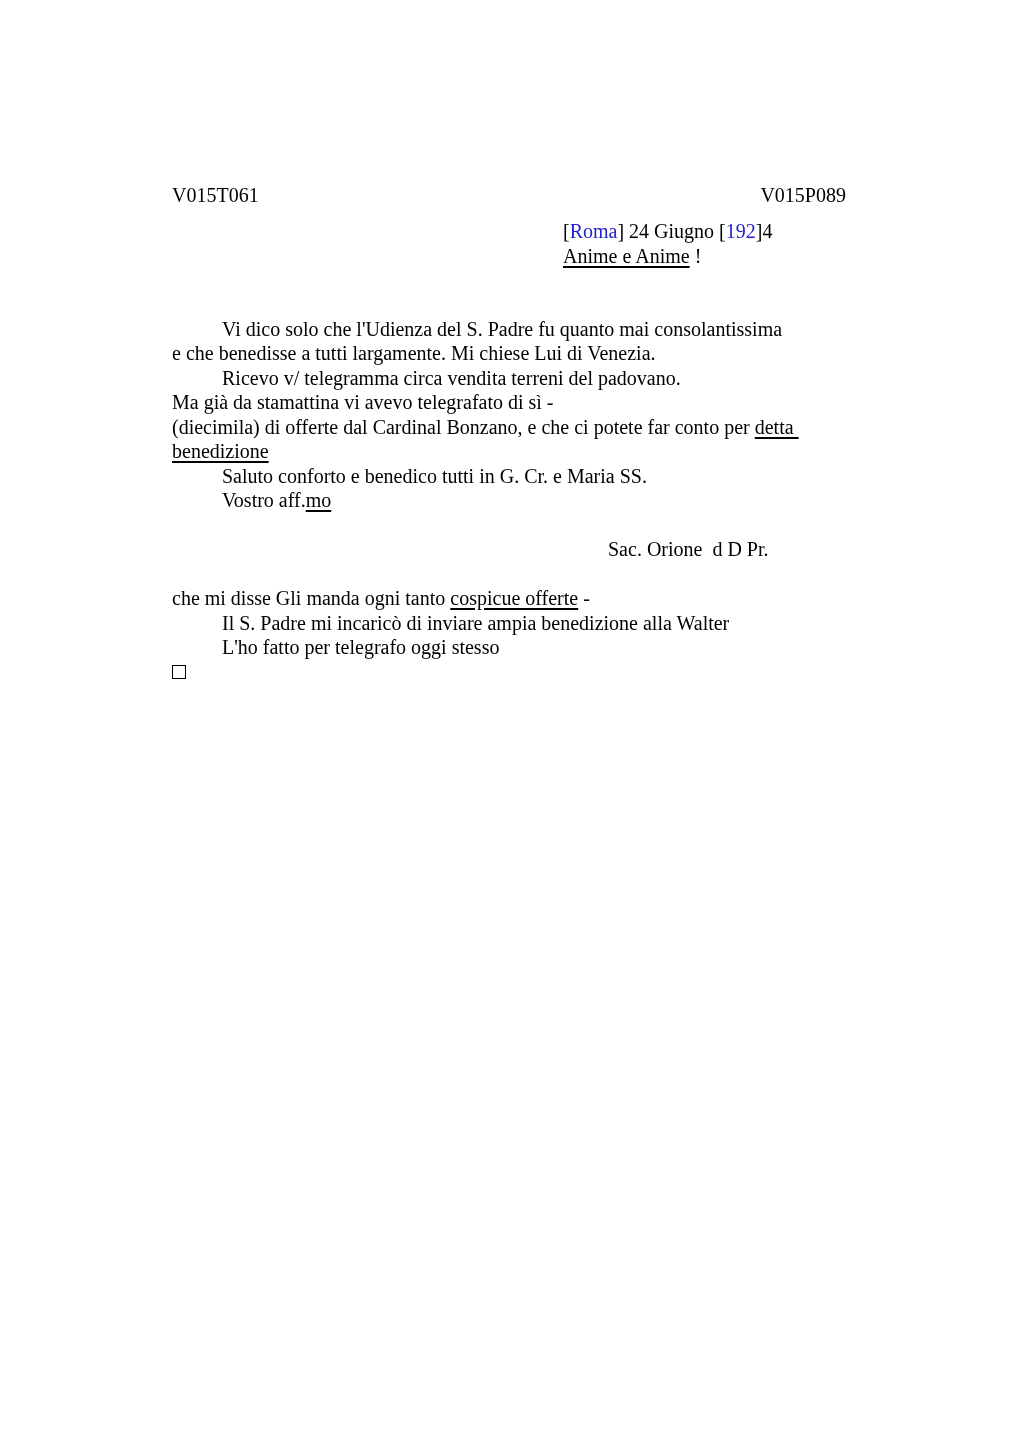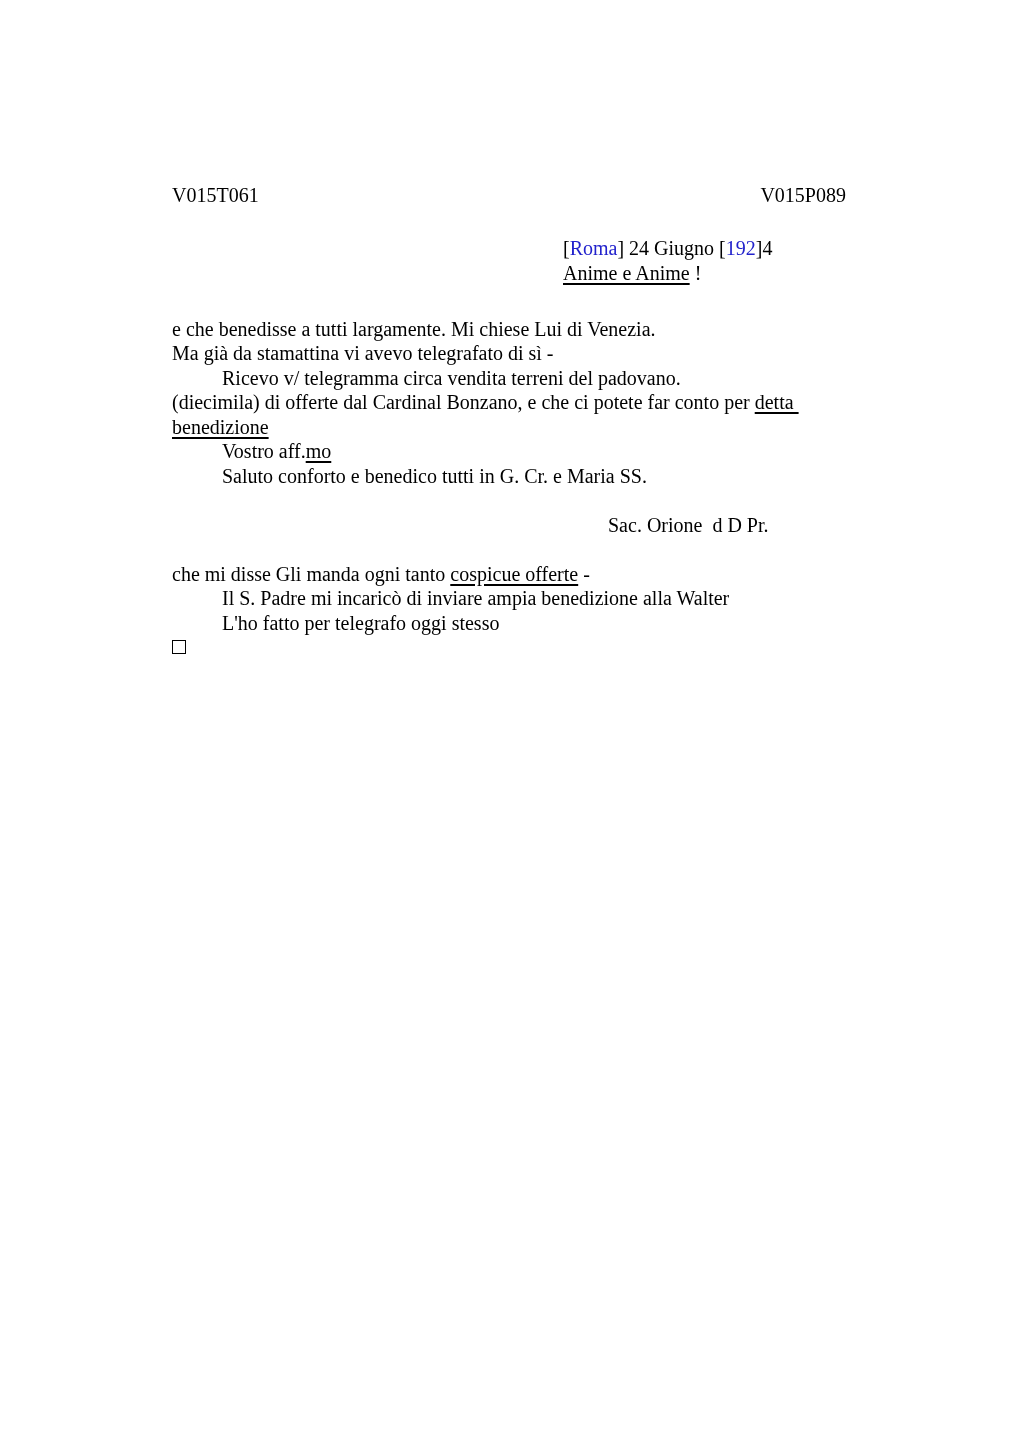"[Roma] 24 Giugno [192]4" .date-block { top: 236px -> 219px }
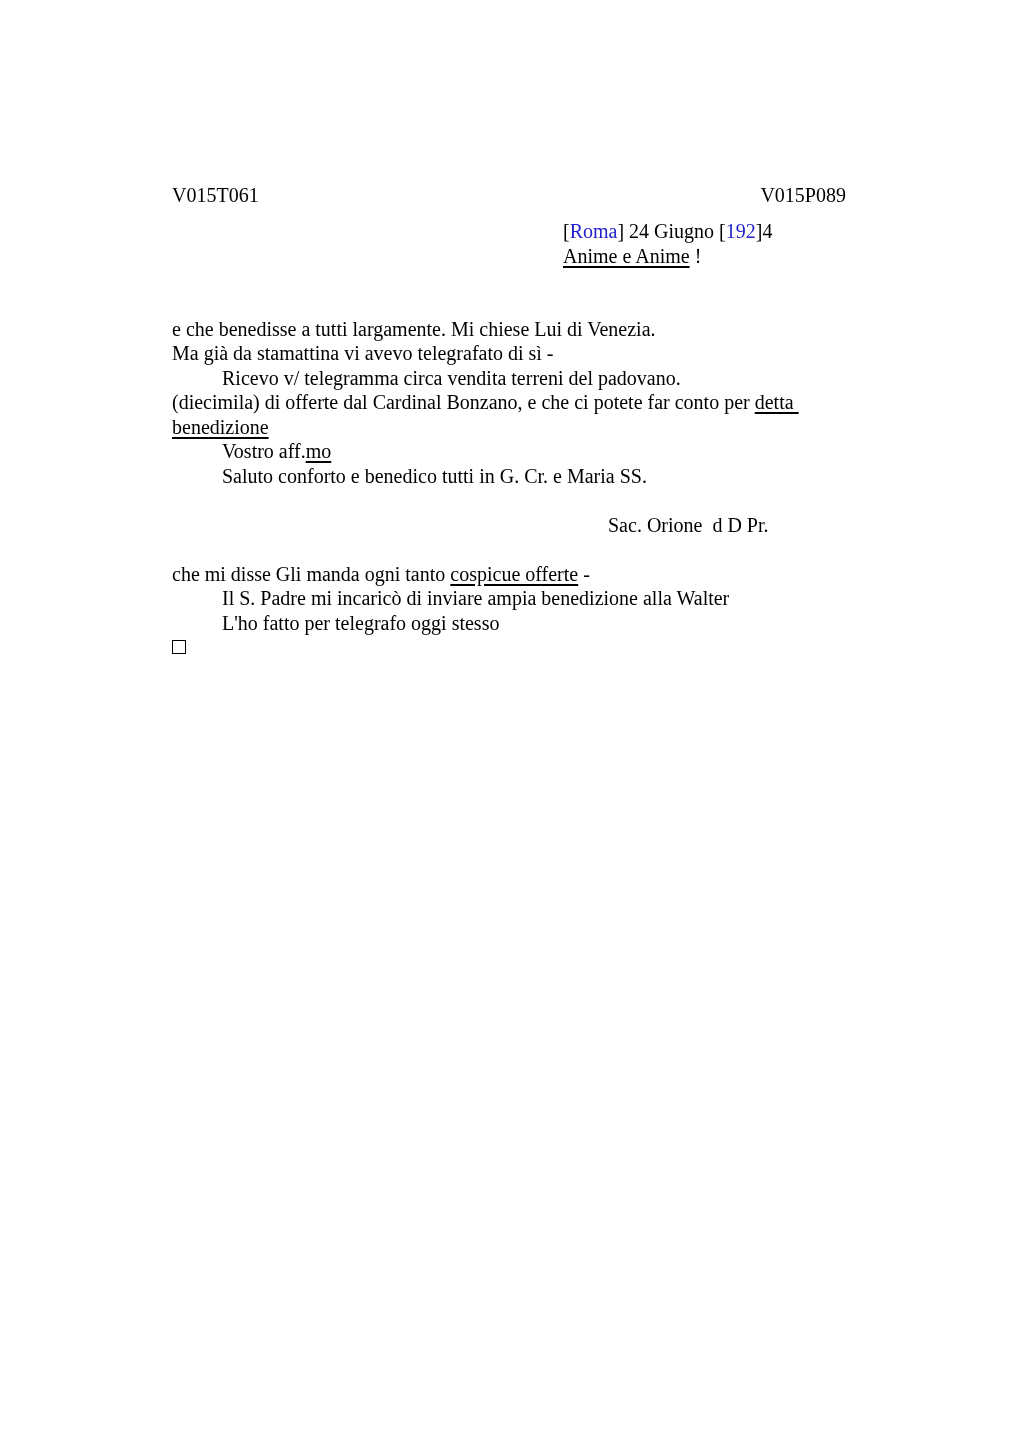"Vi dico solo che l'Udienza" div.line { html: none -> <div>Vi dico solo che l'Udienza del S. Padre fu quanto mai consolantissima</div> }
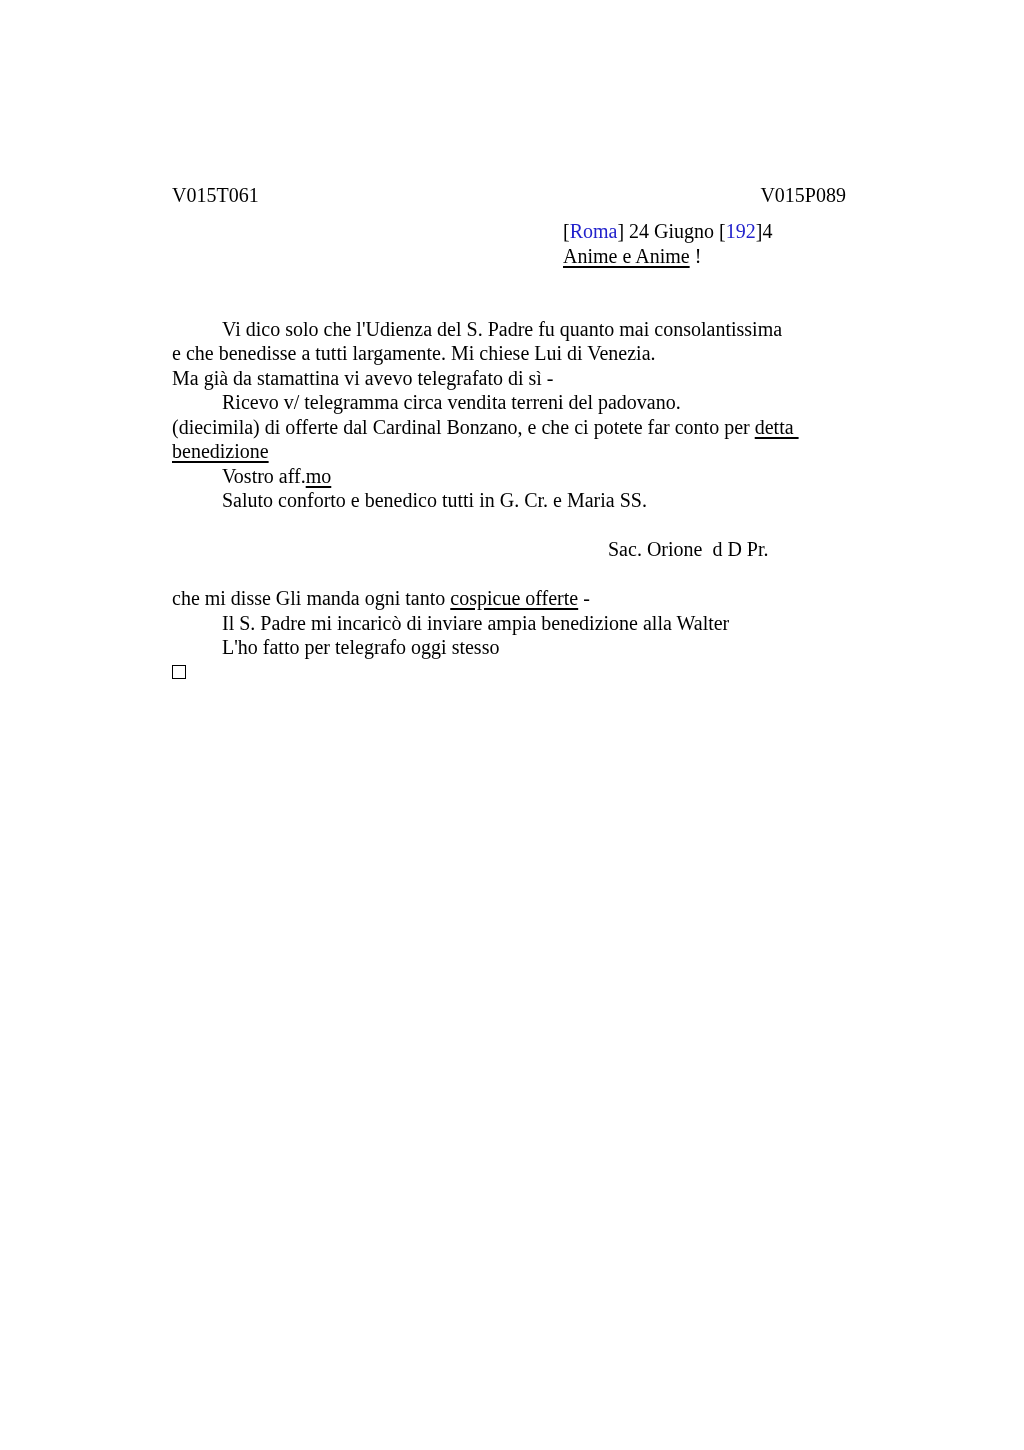"Ma già da stamattina vi" div.line { order: before "Ricevo v/ telegramma circa vendita" -> after "Ricevo v/ telegramma circa vendita" }
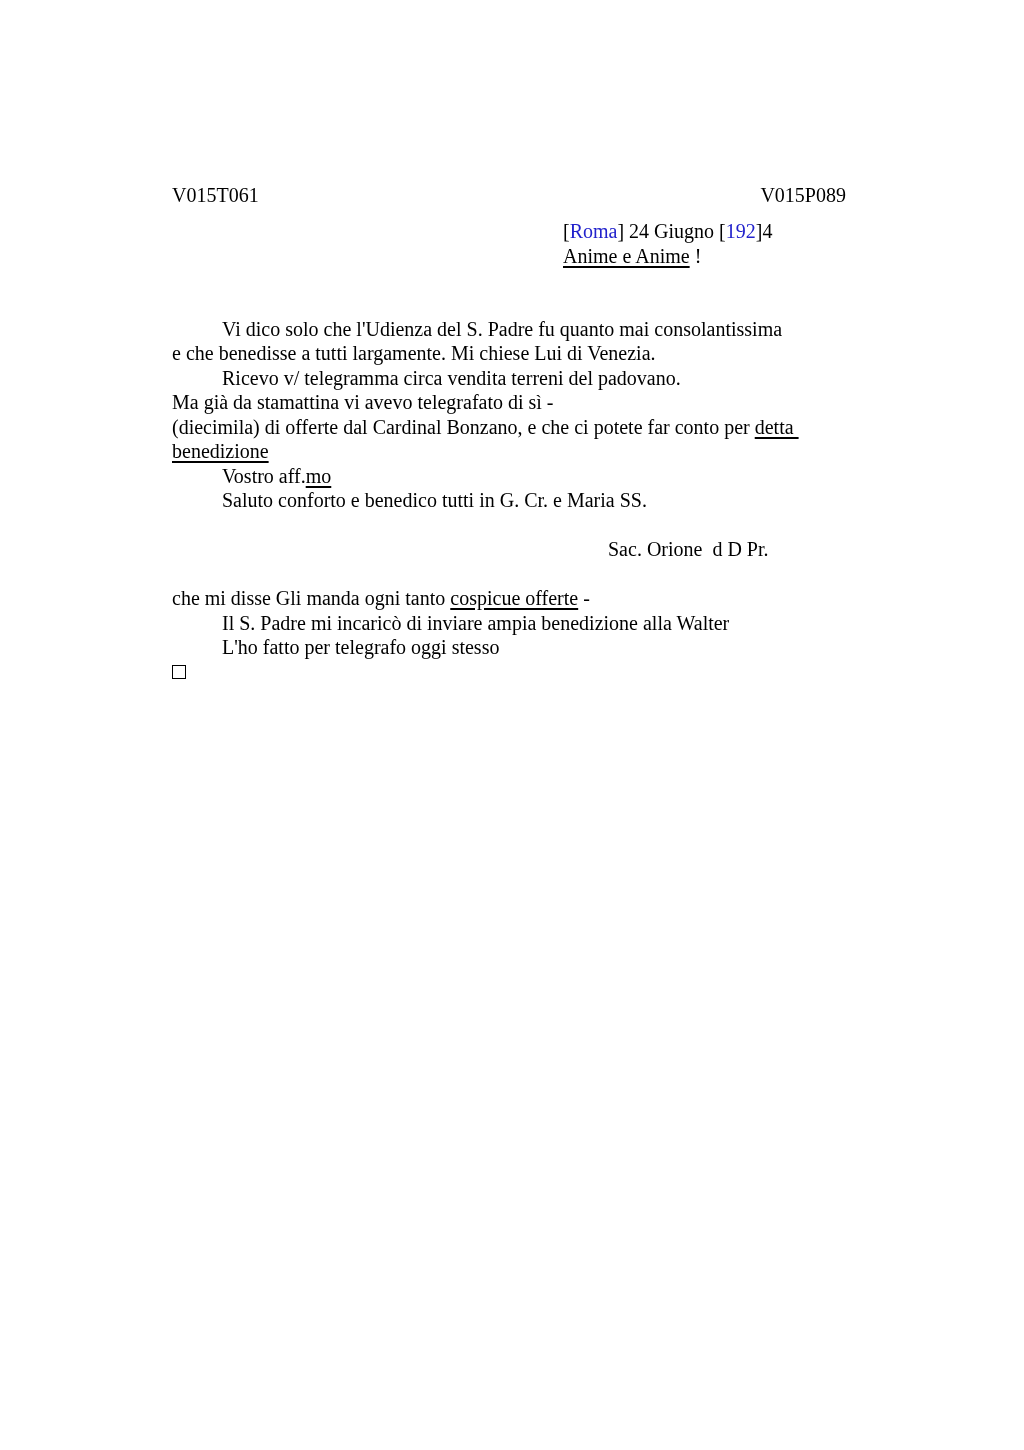"Vostro aff.mo" div.line { order: before "Saluto conforto e benedico tutti" -> after "Saluto conforto e benedico tutti" }
